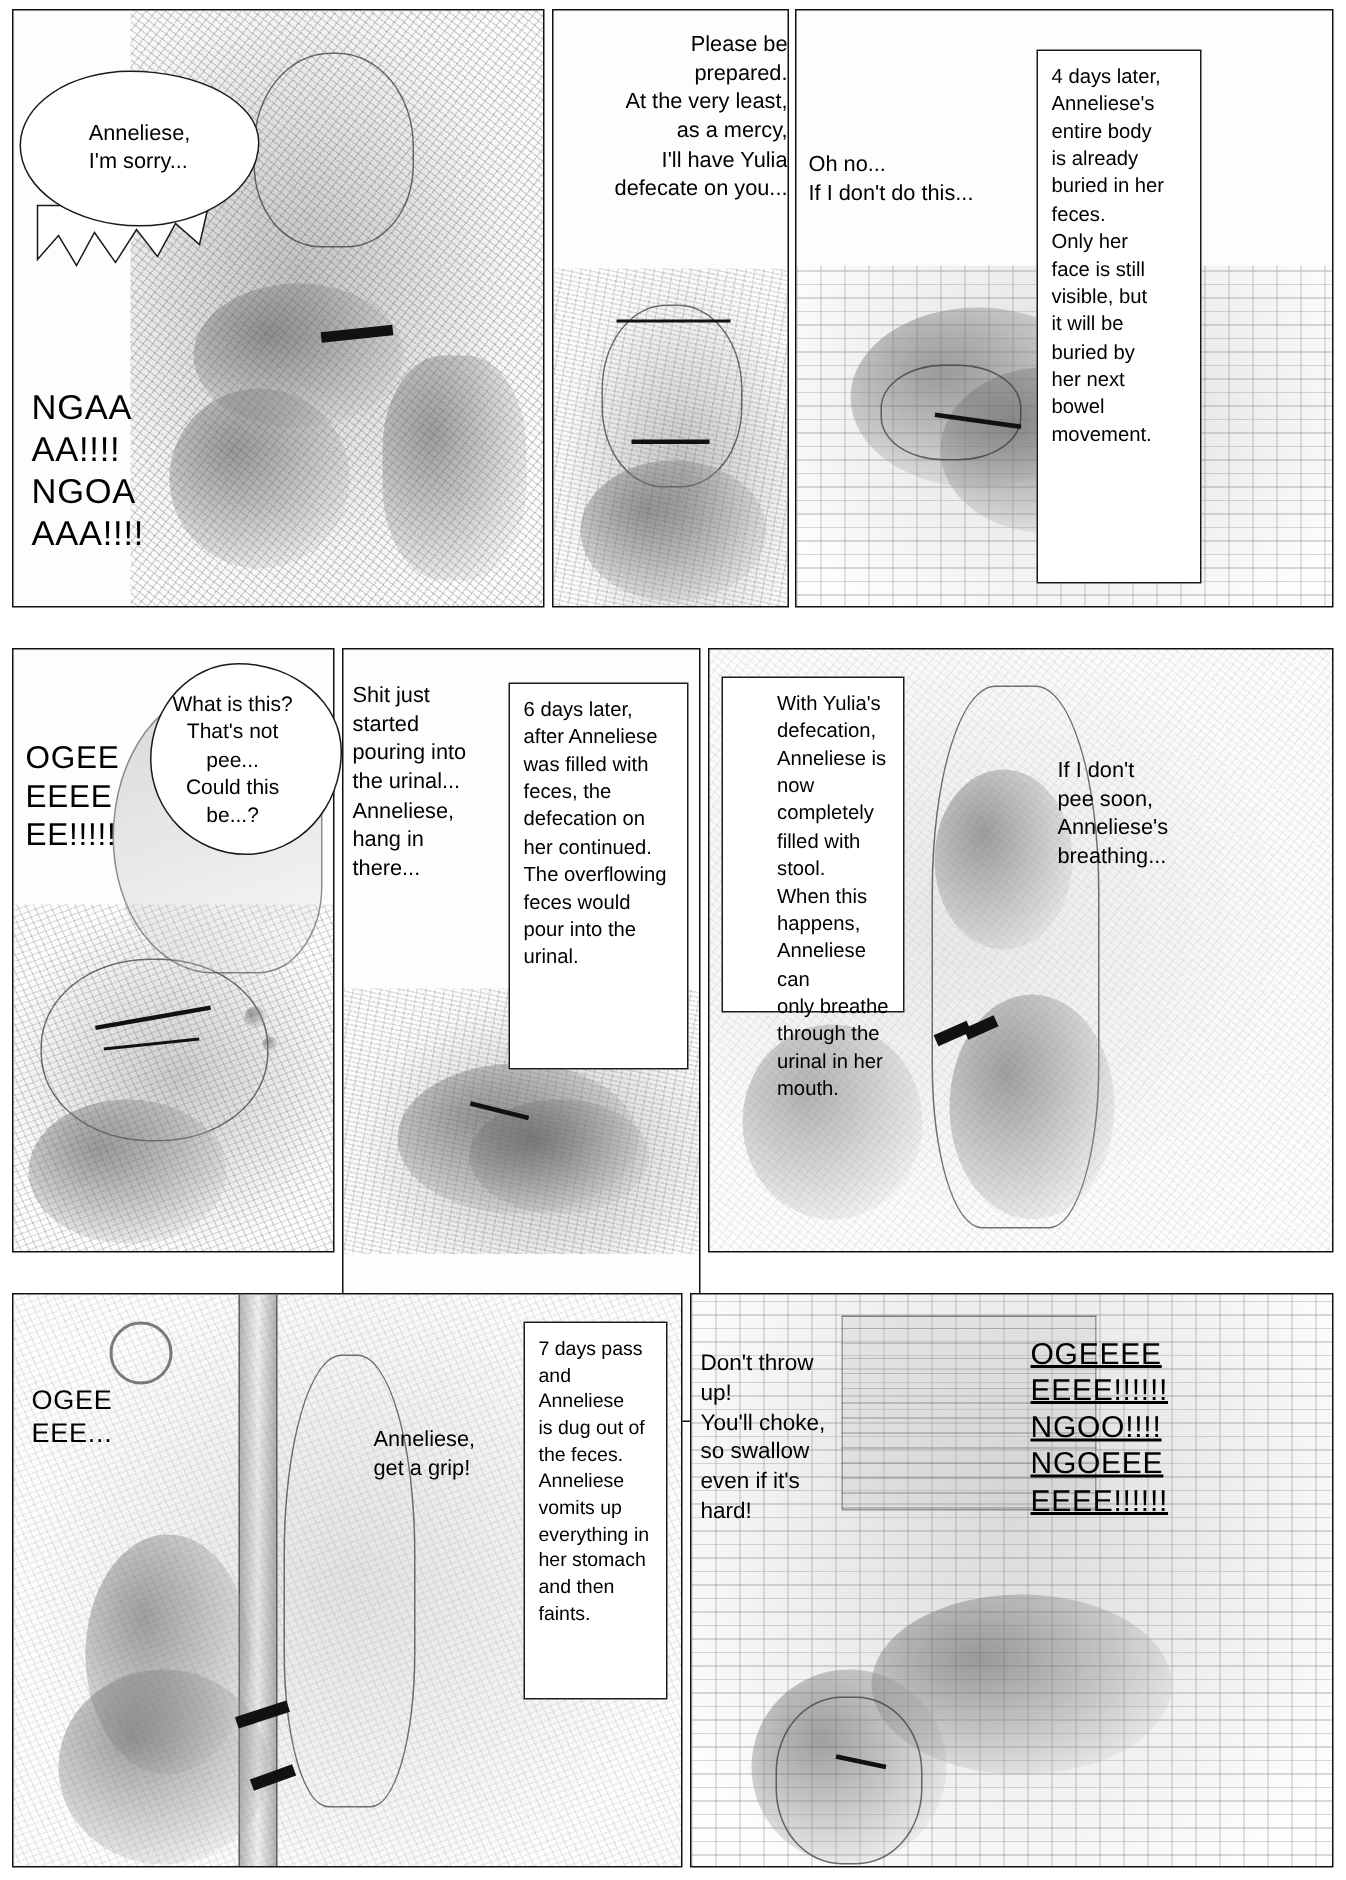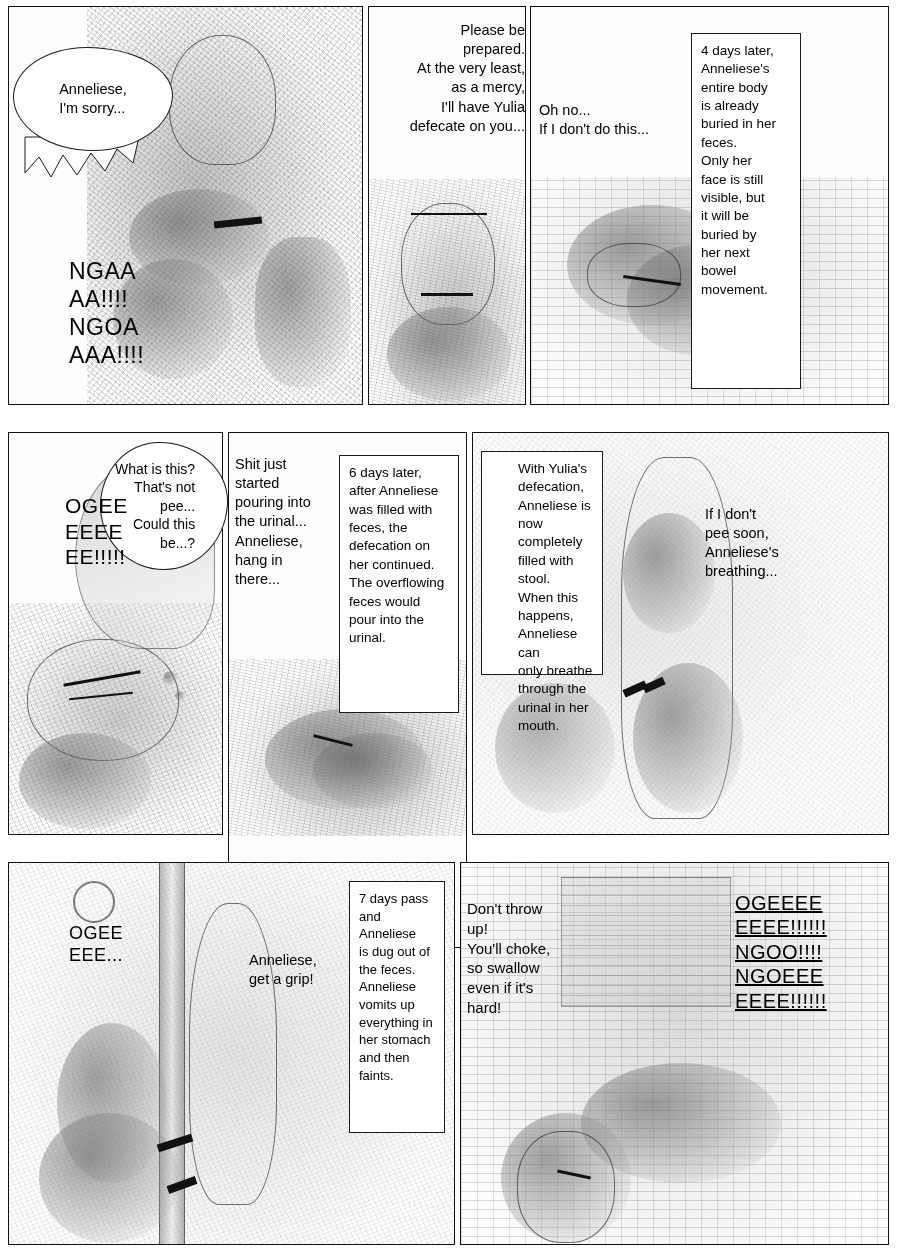"NGAA" .shout { margin-left: 48px -> none }
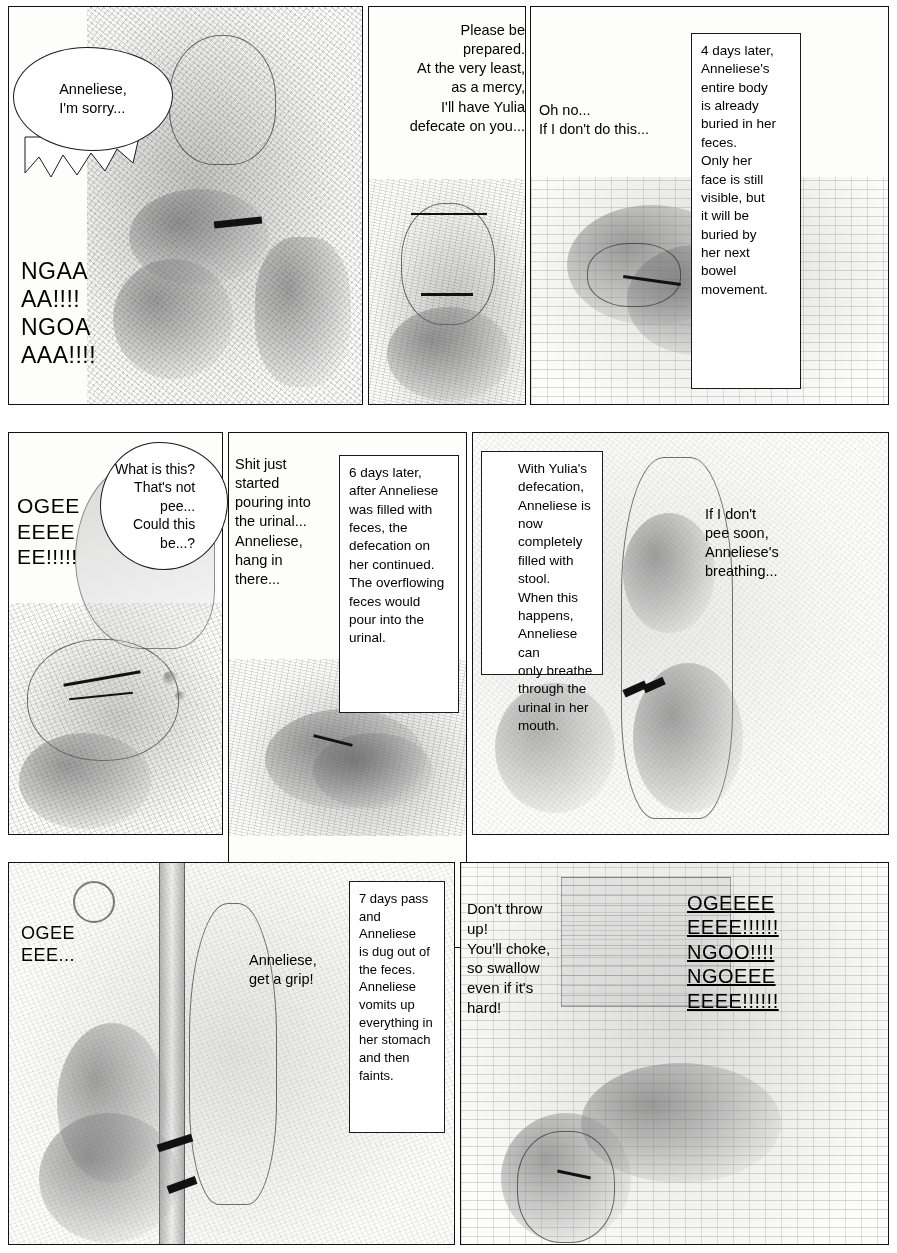"What is this?" div.bubble { text-align: right -> center }
